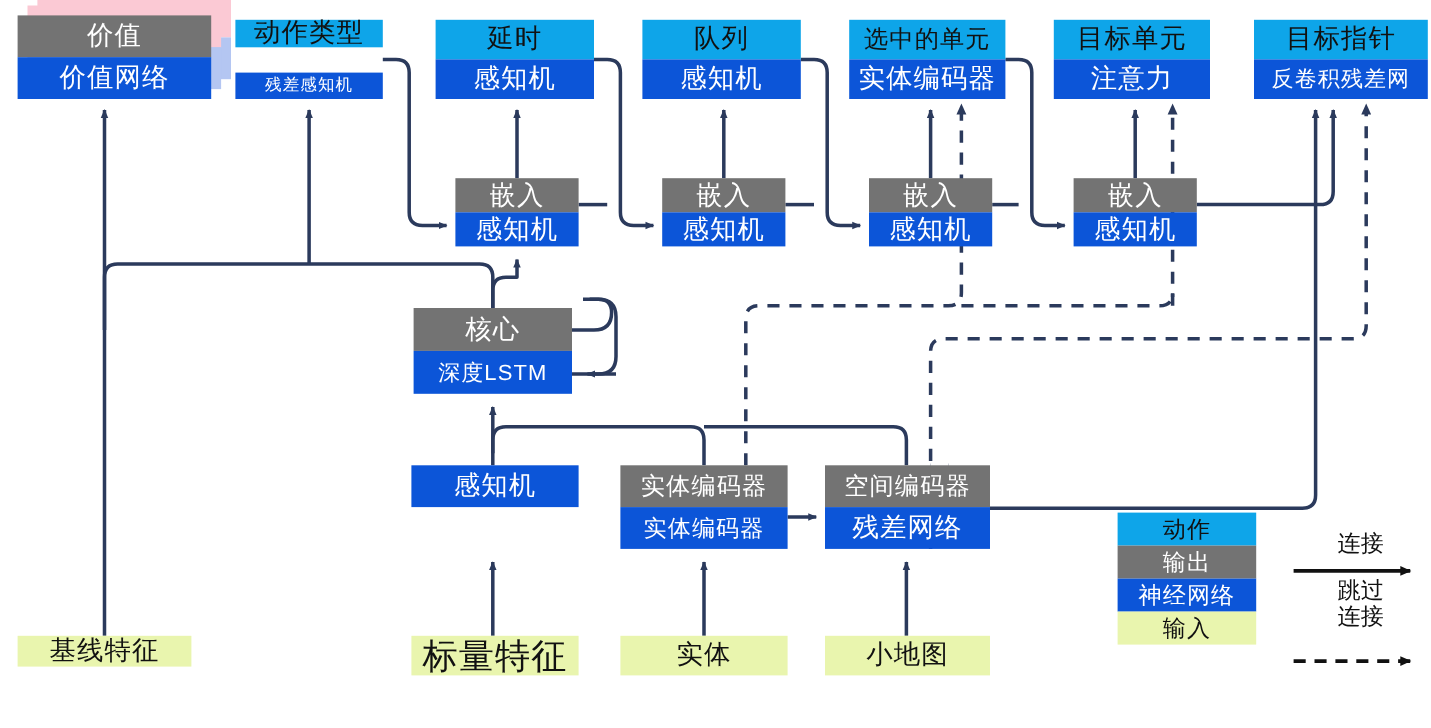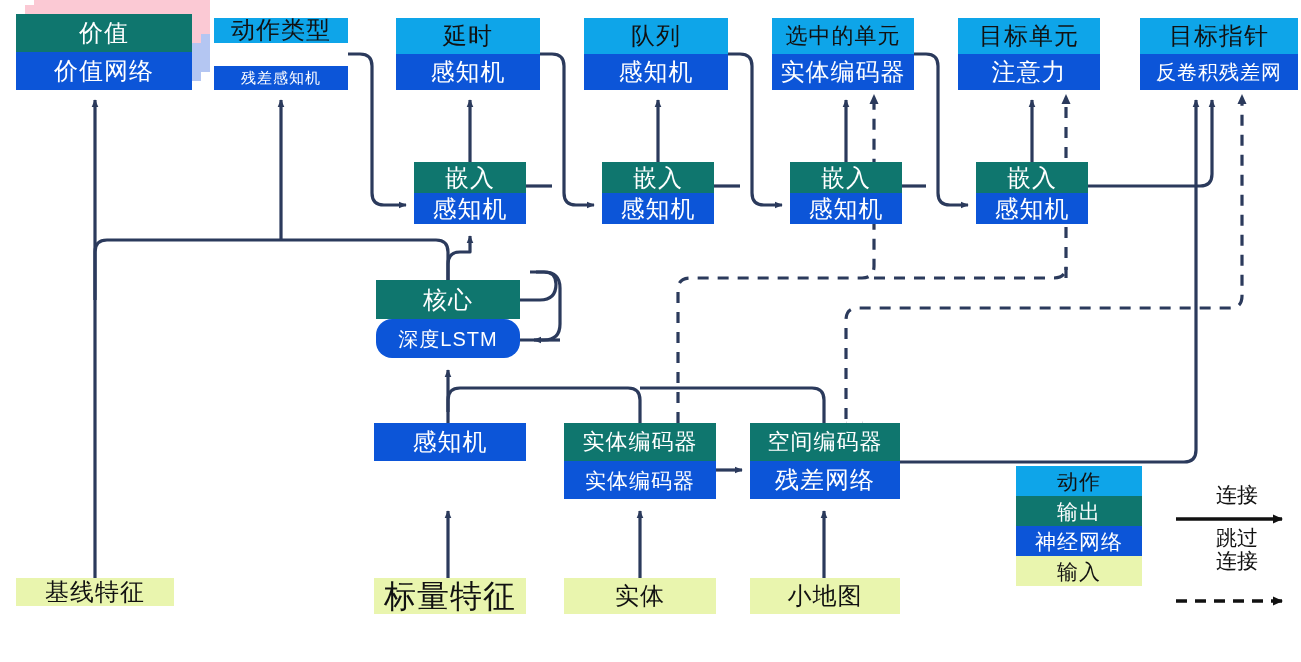"价值" .band.output { background: #0f766e -> #737373 }
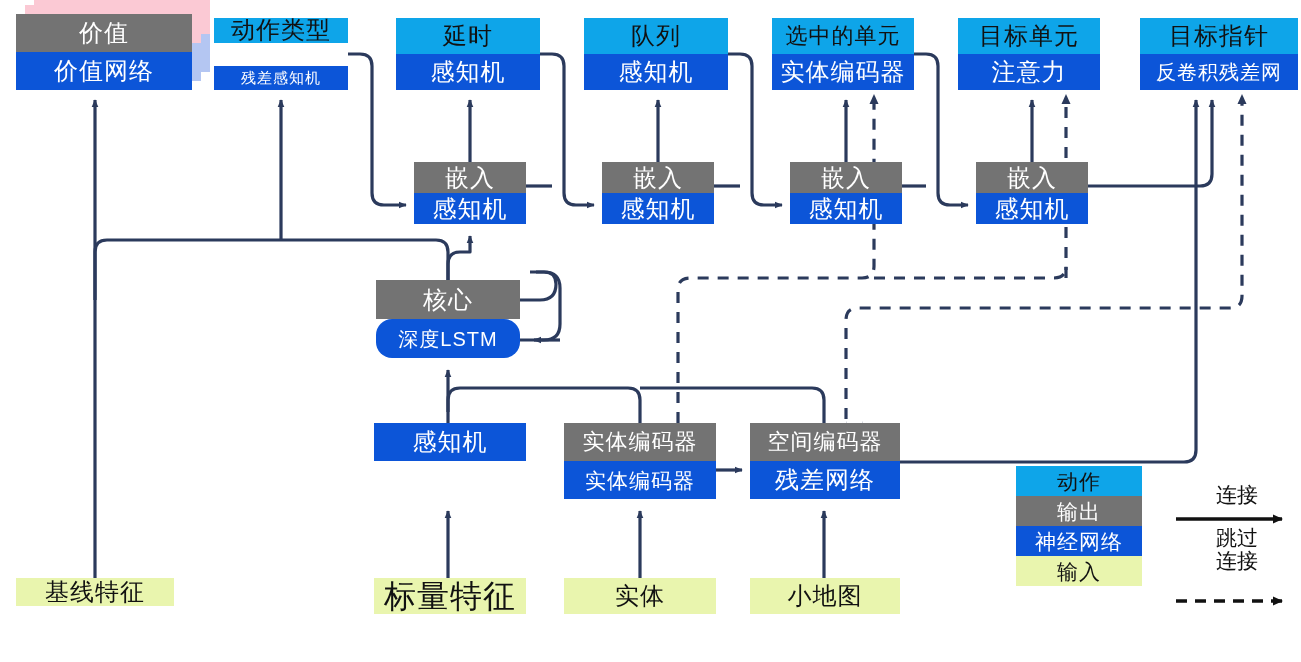"深度LSTM" div.band { border-radius: 16px -> none }
